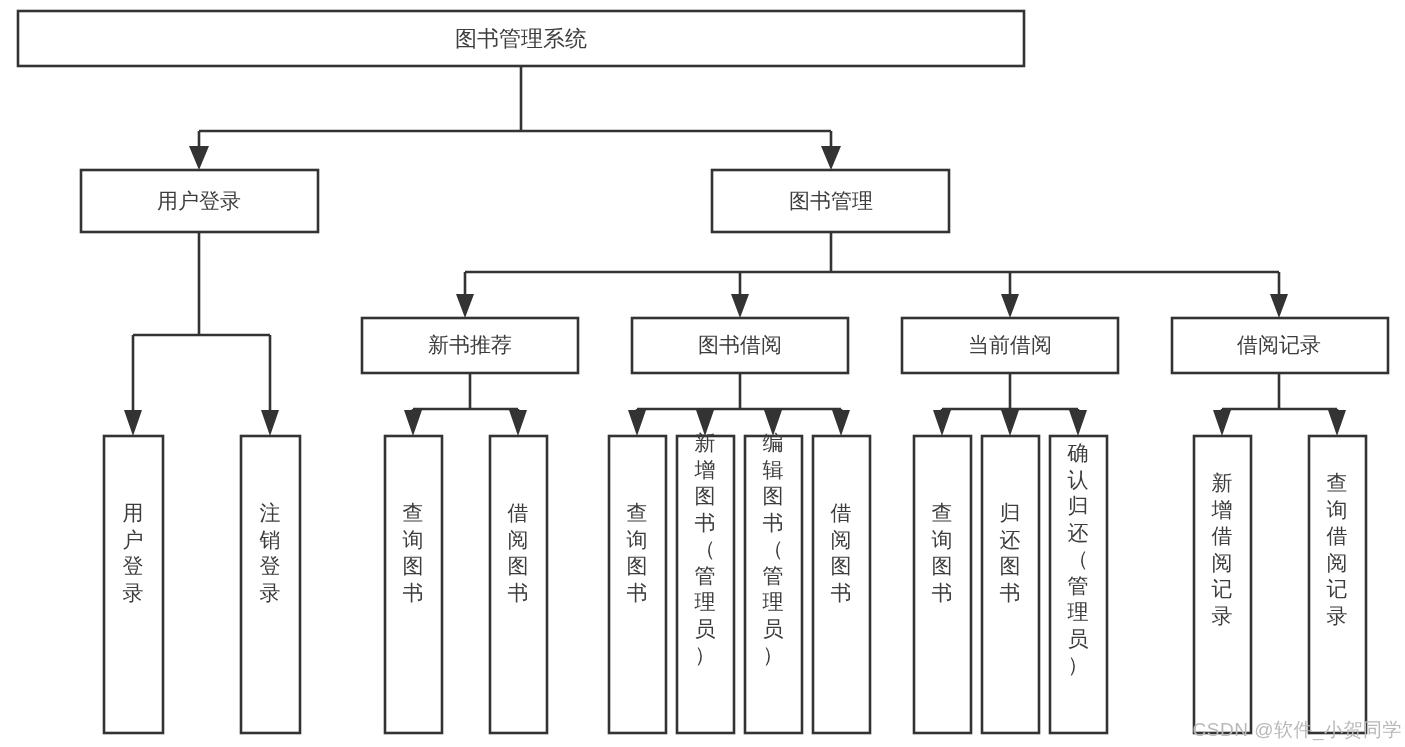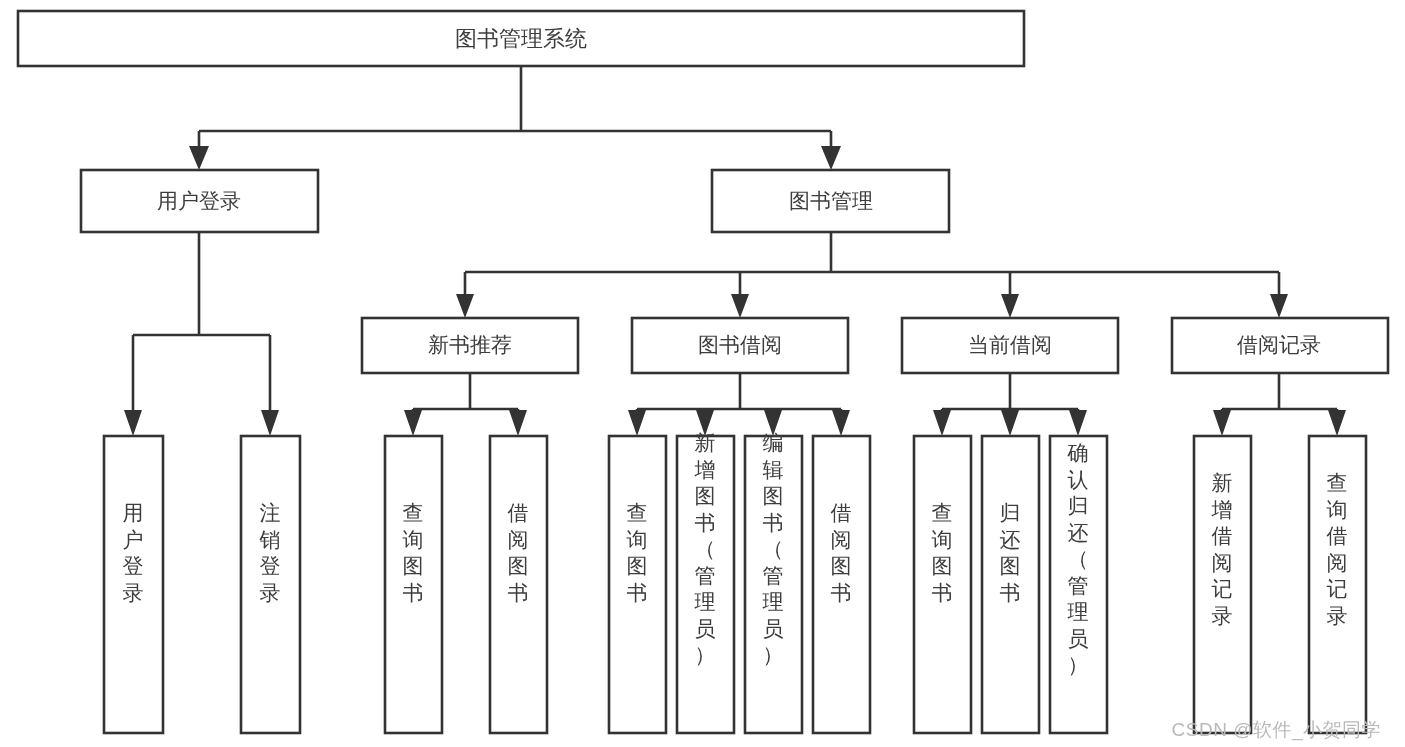"CSDN @软件_小贺同学" .watermark { right: 24px -> 3px }
